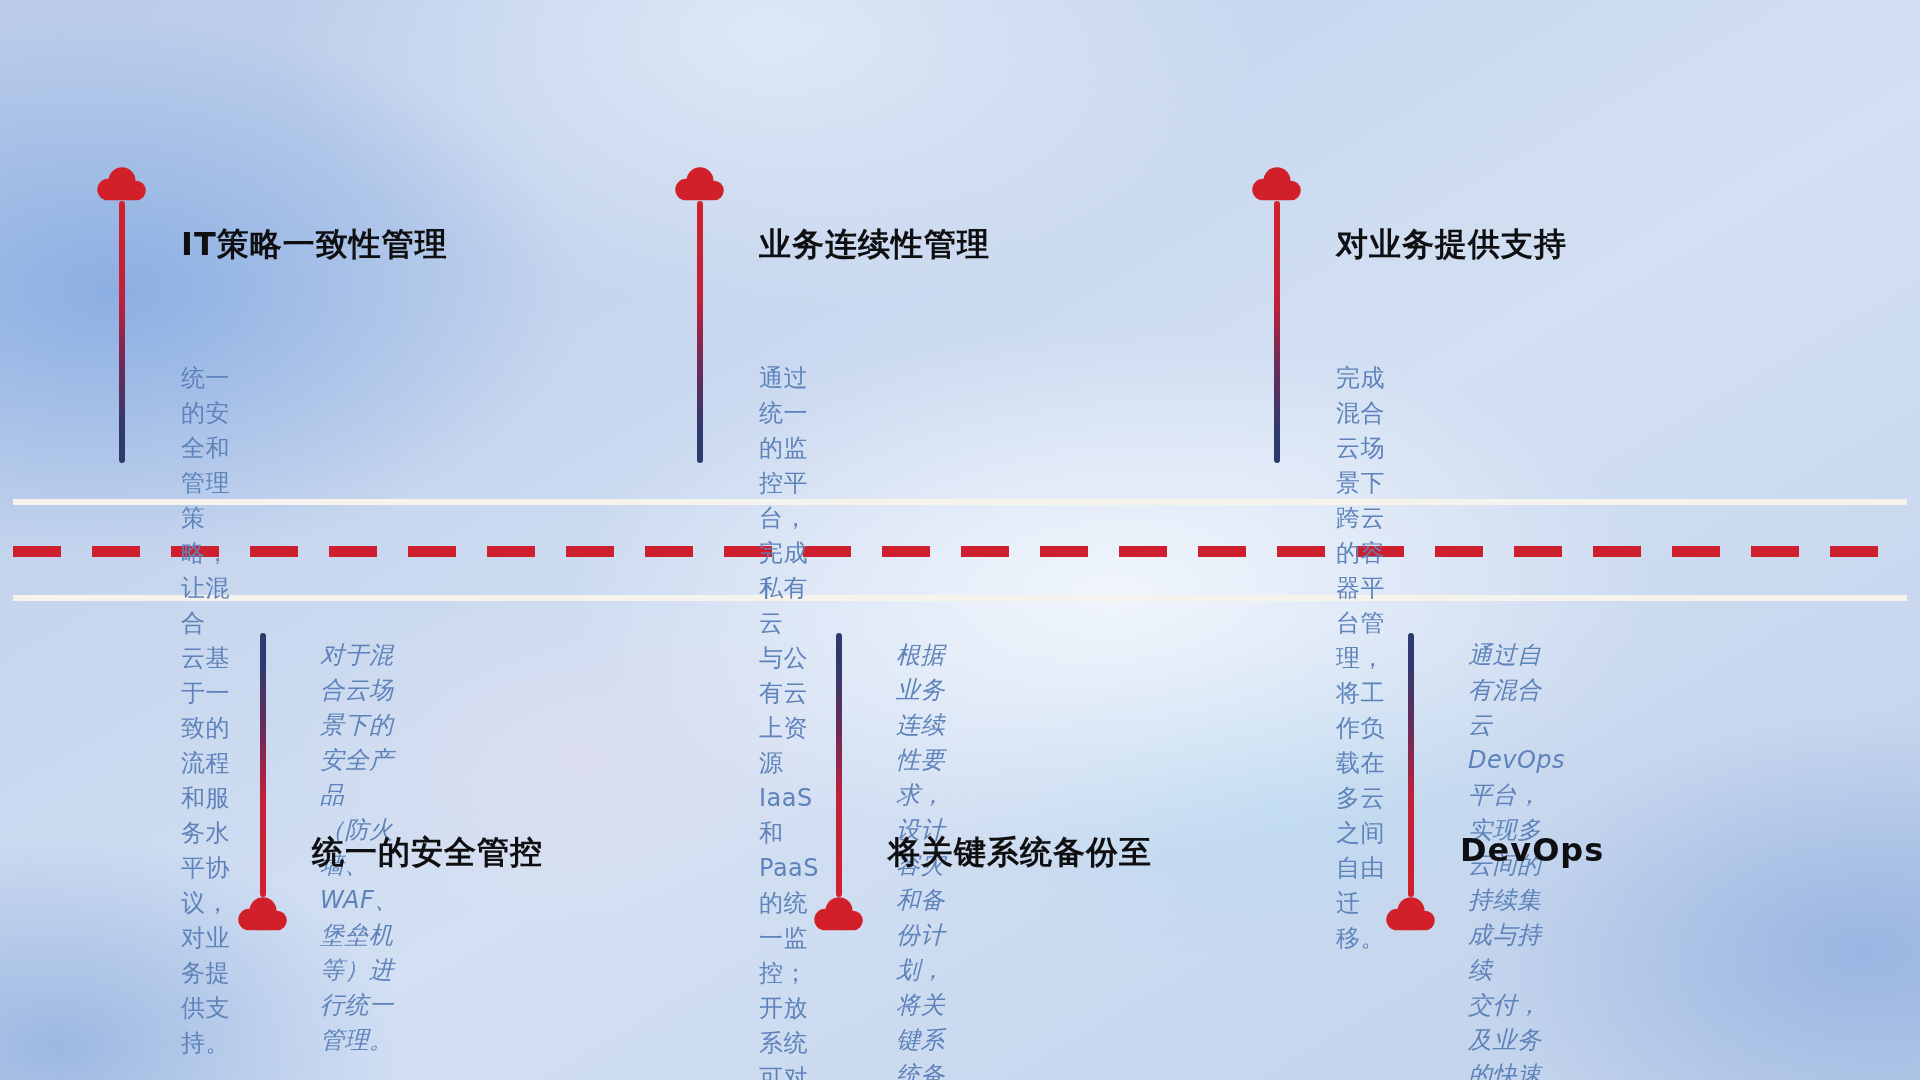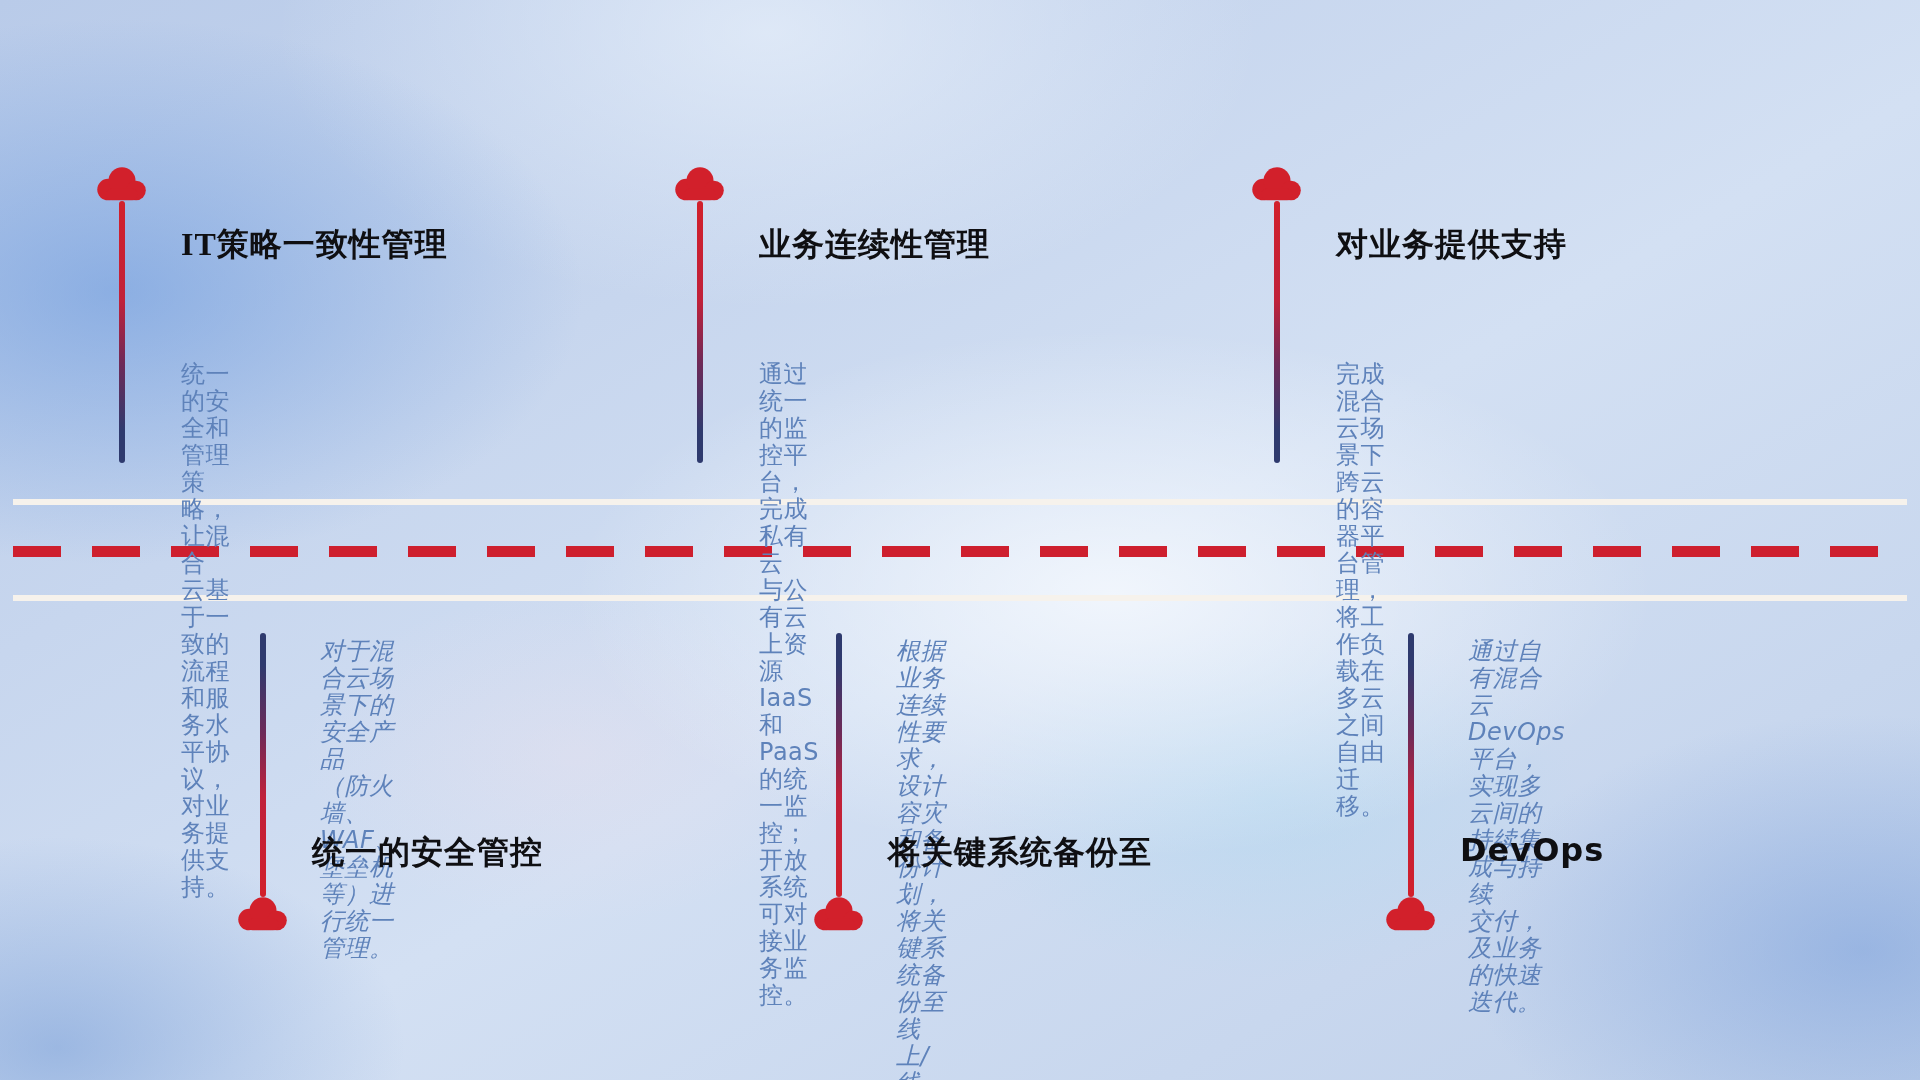"IT策略一致性管理" .item-top .title { font-family: Liberation Serif, serif -> none }
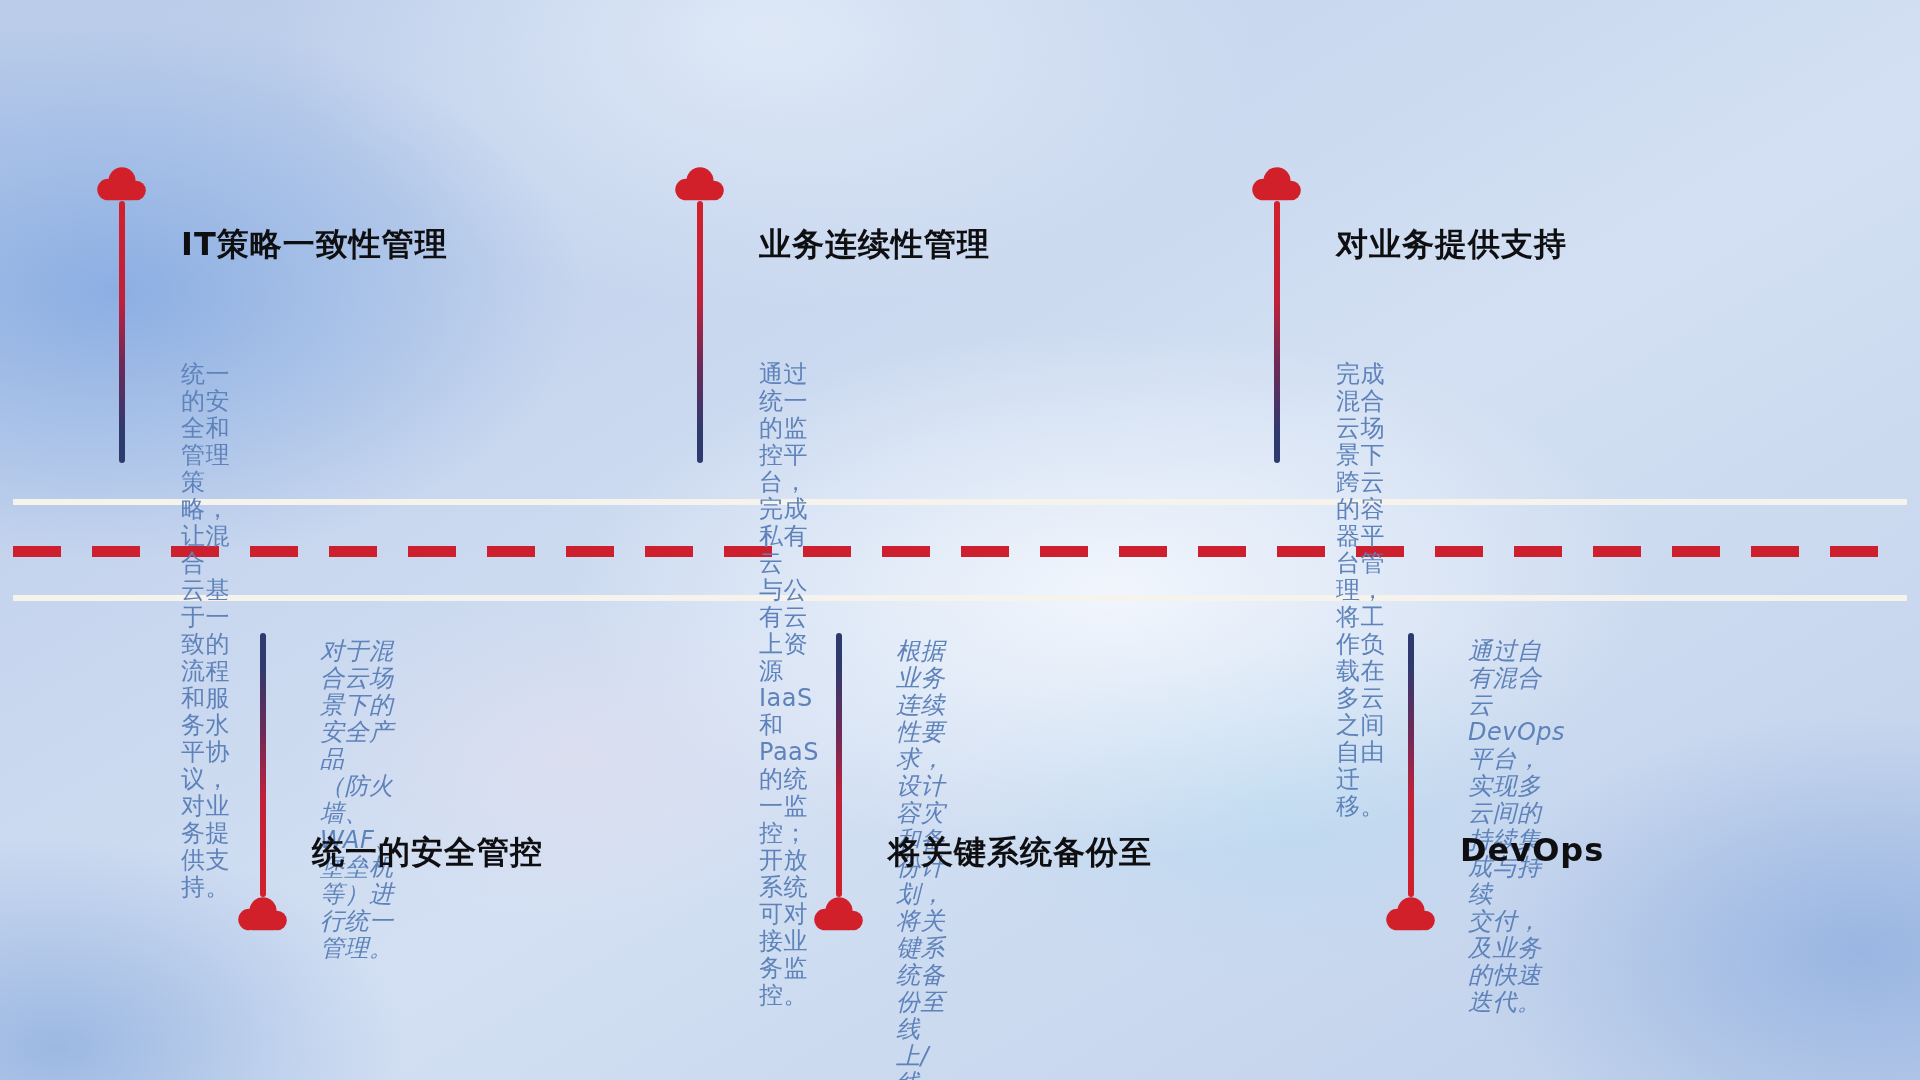"统一的安全和管理策略，让混合" .desc { line-height: 27px -> 35px }
